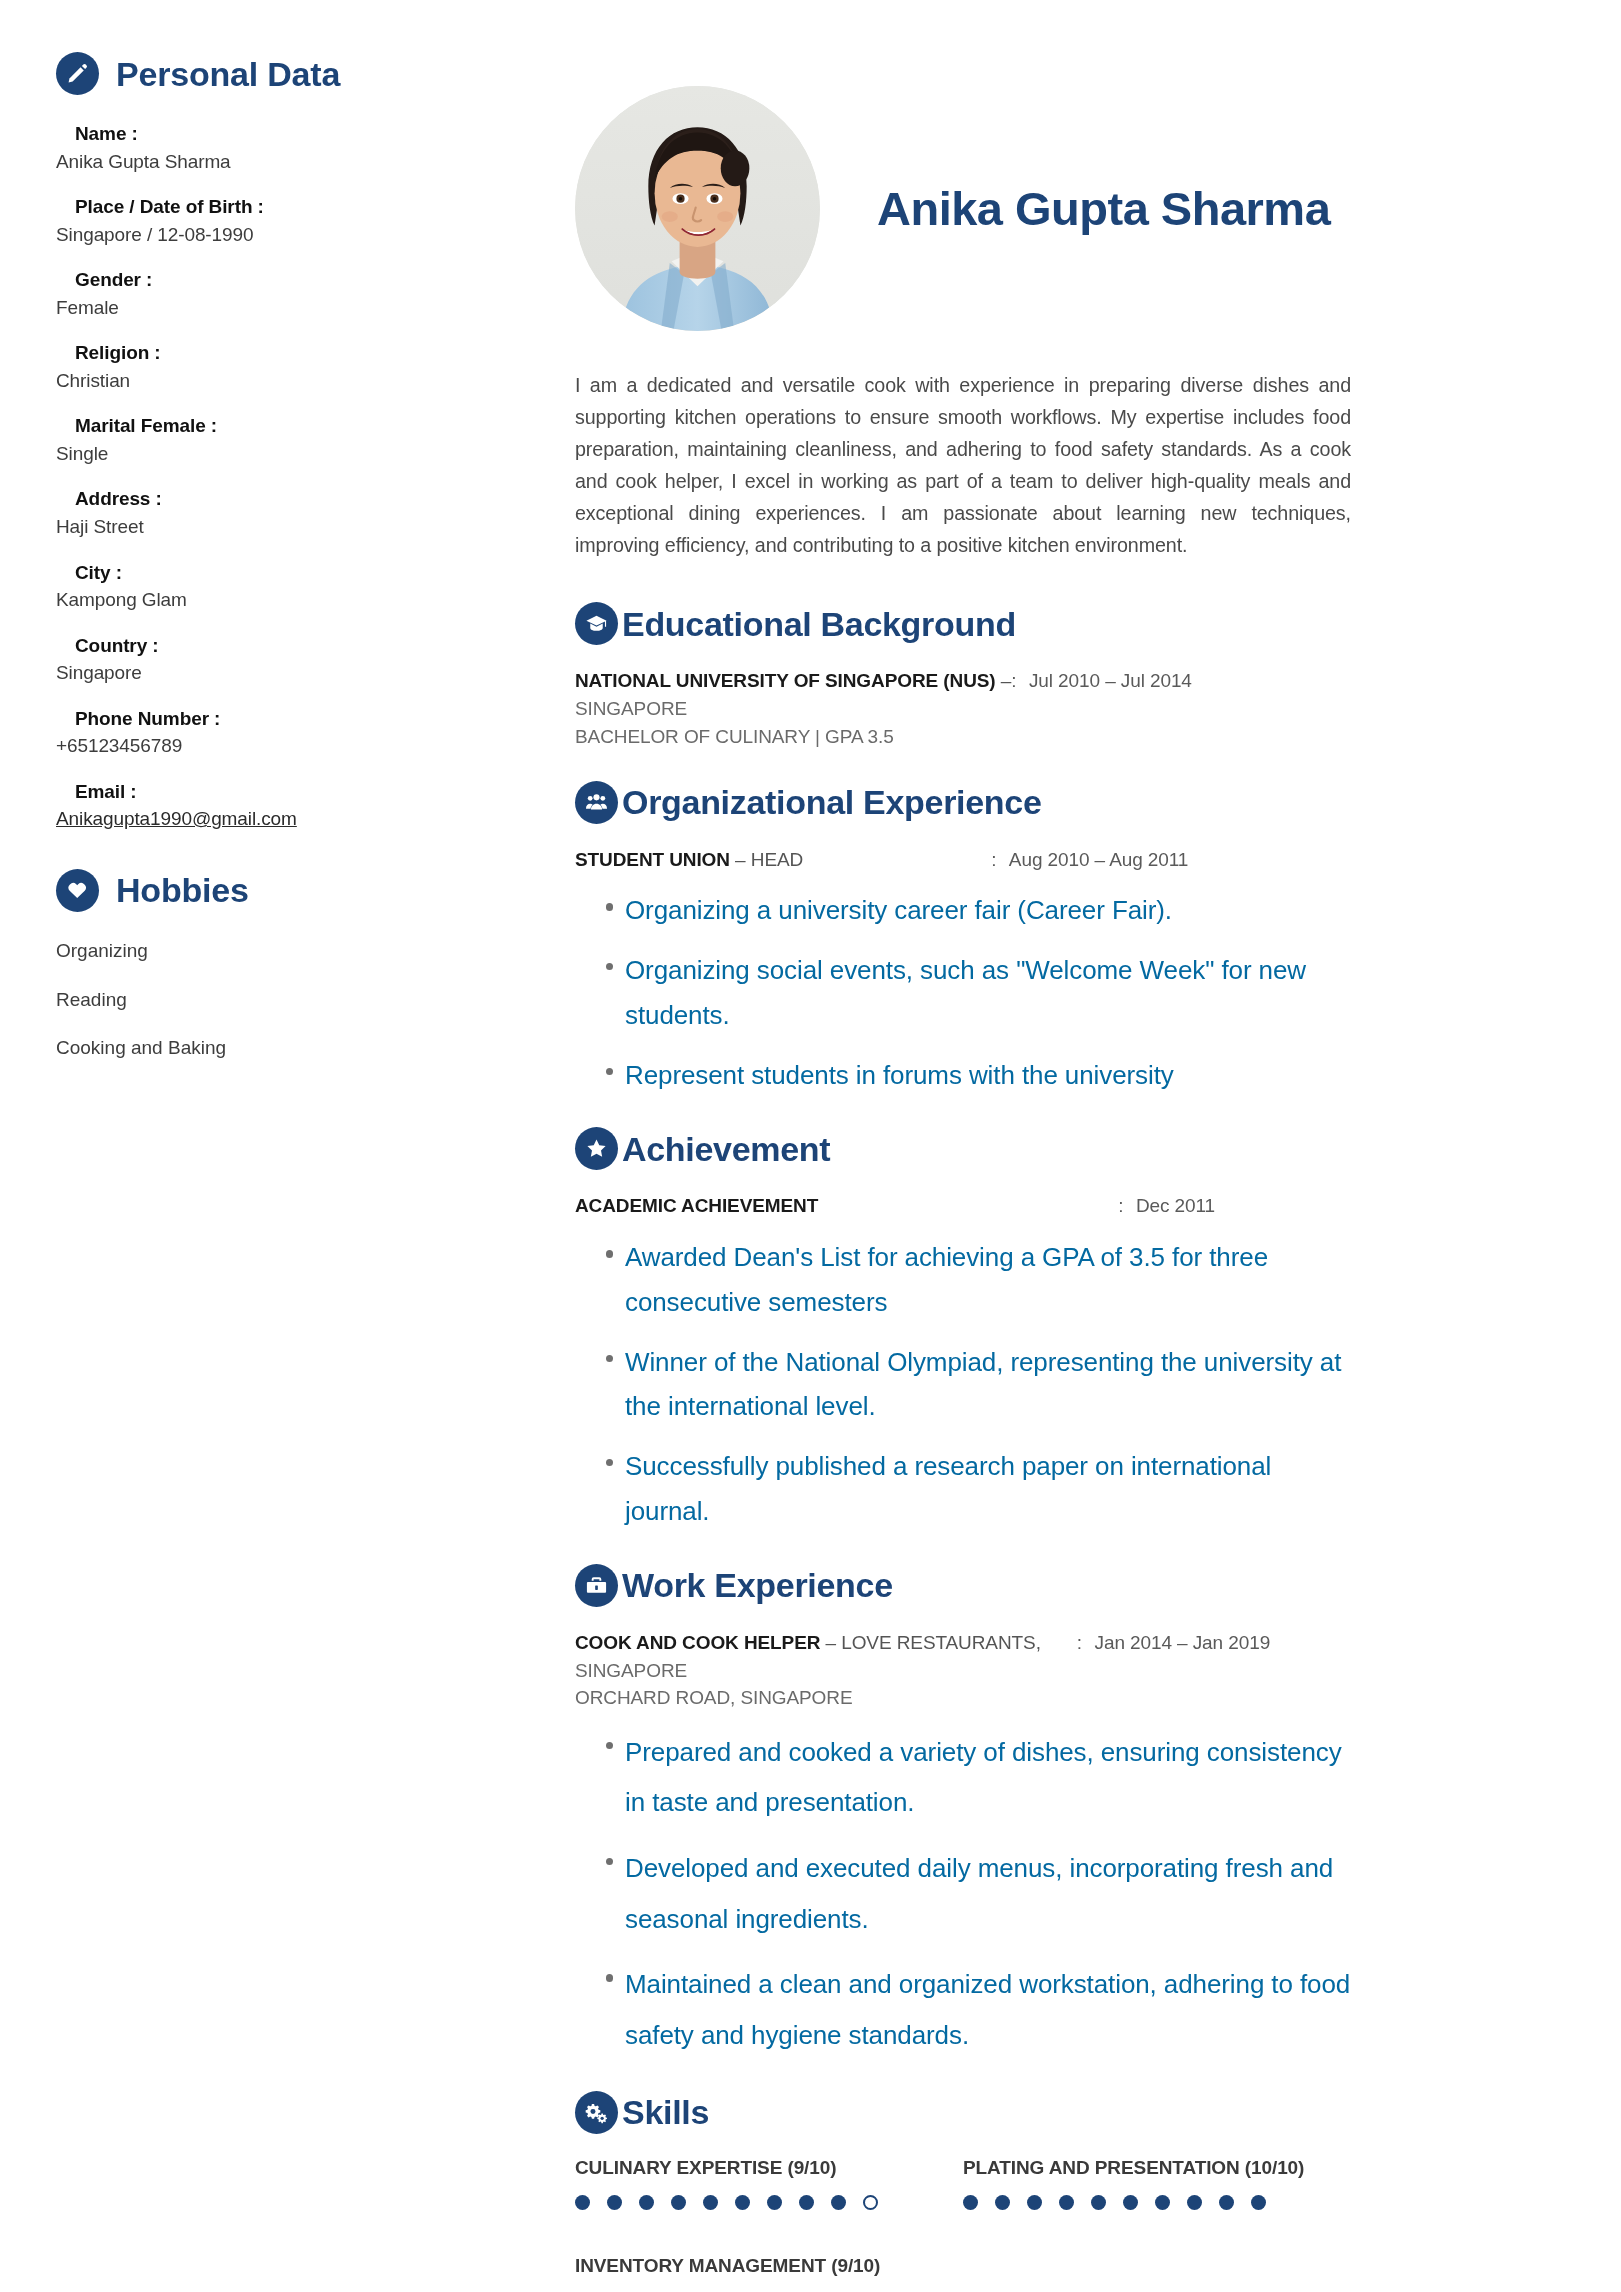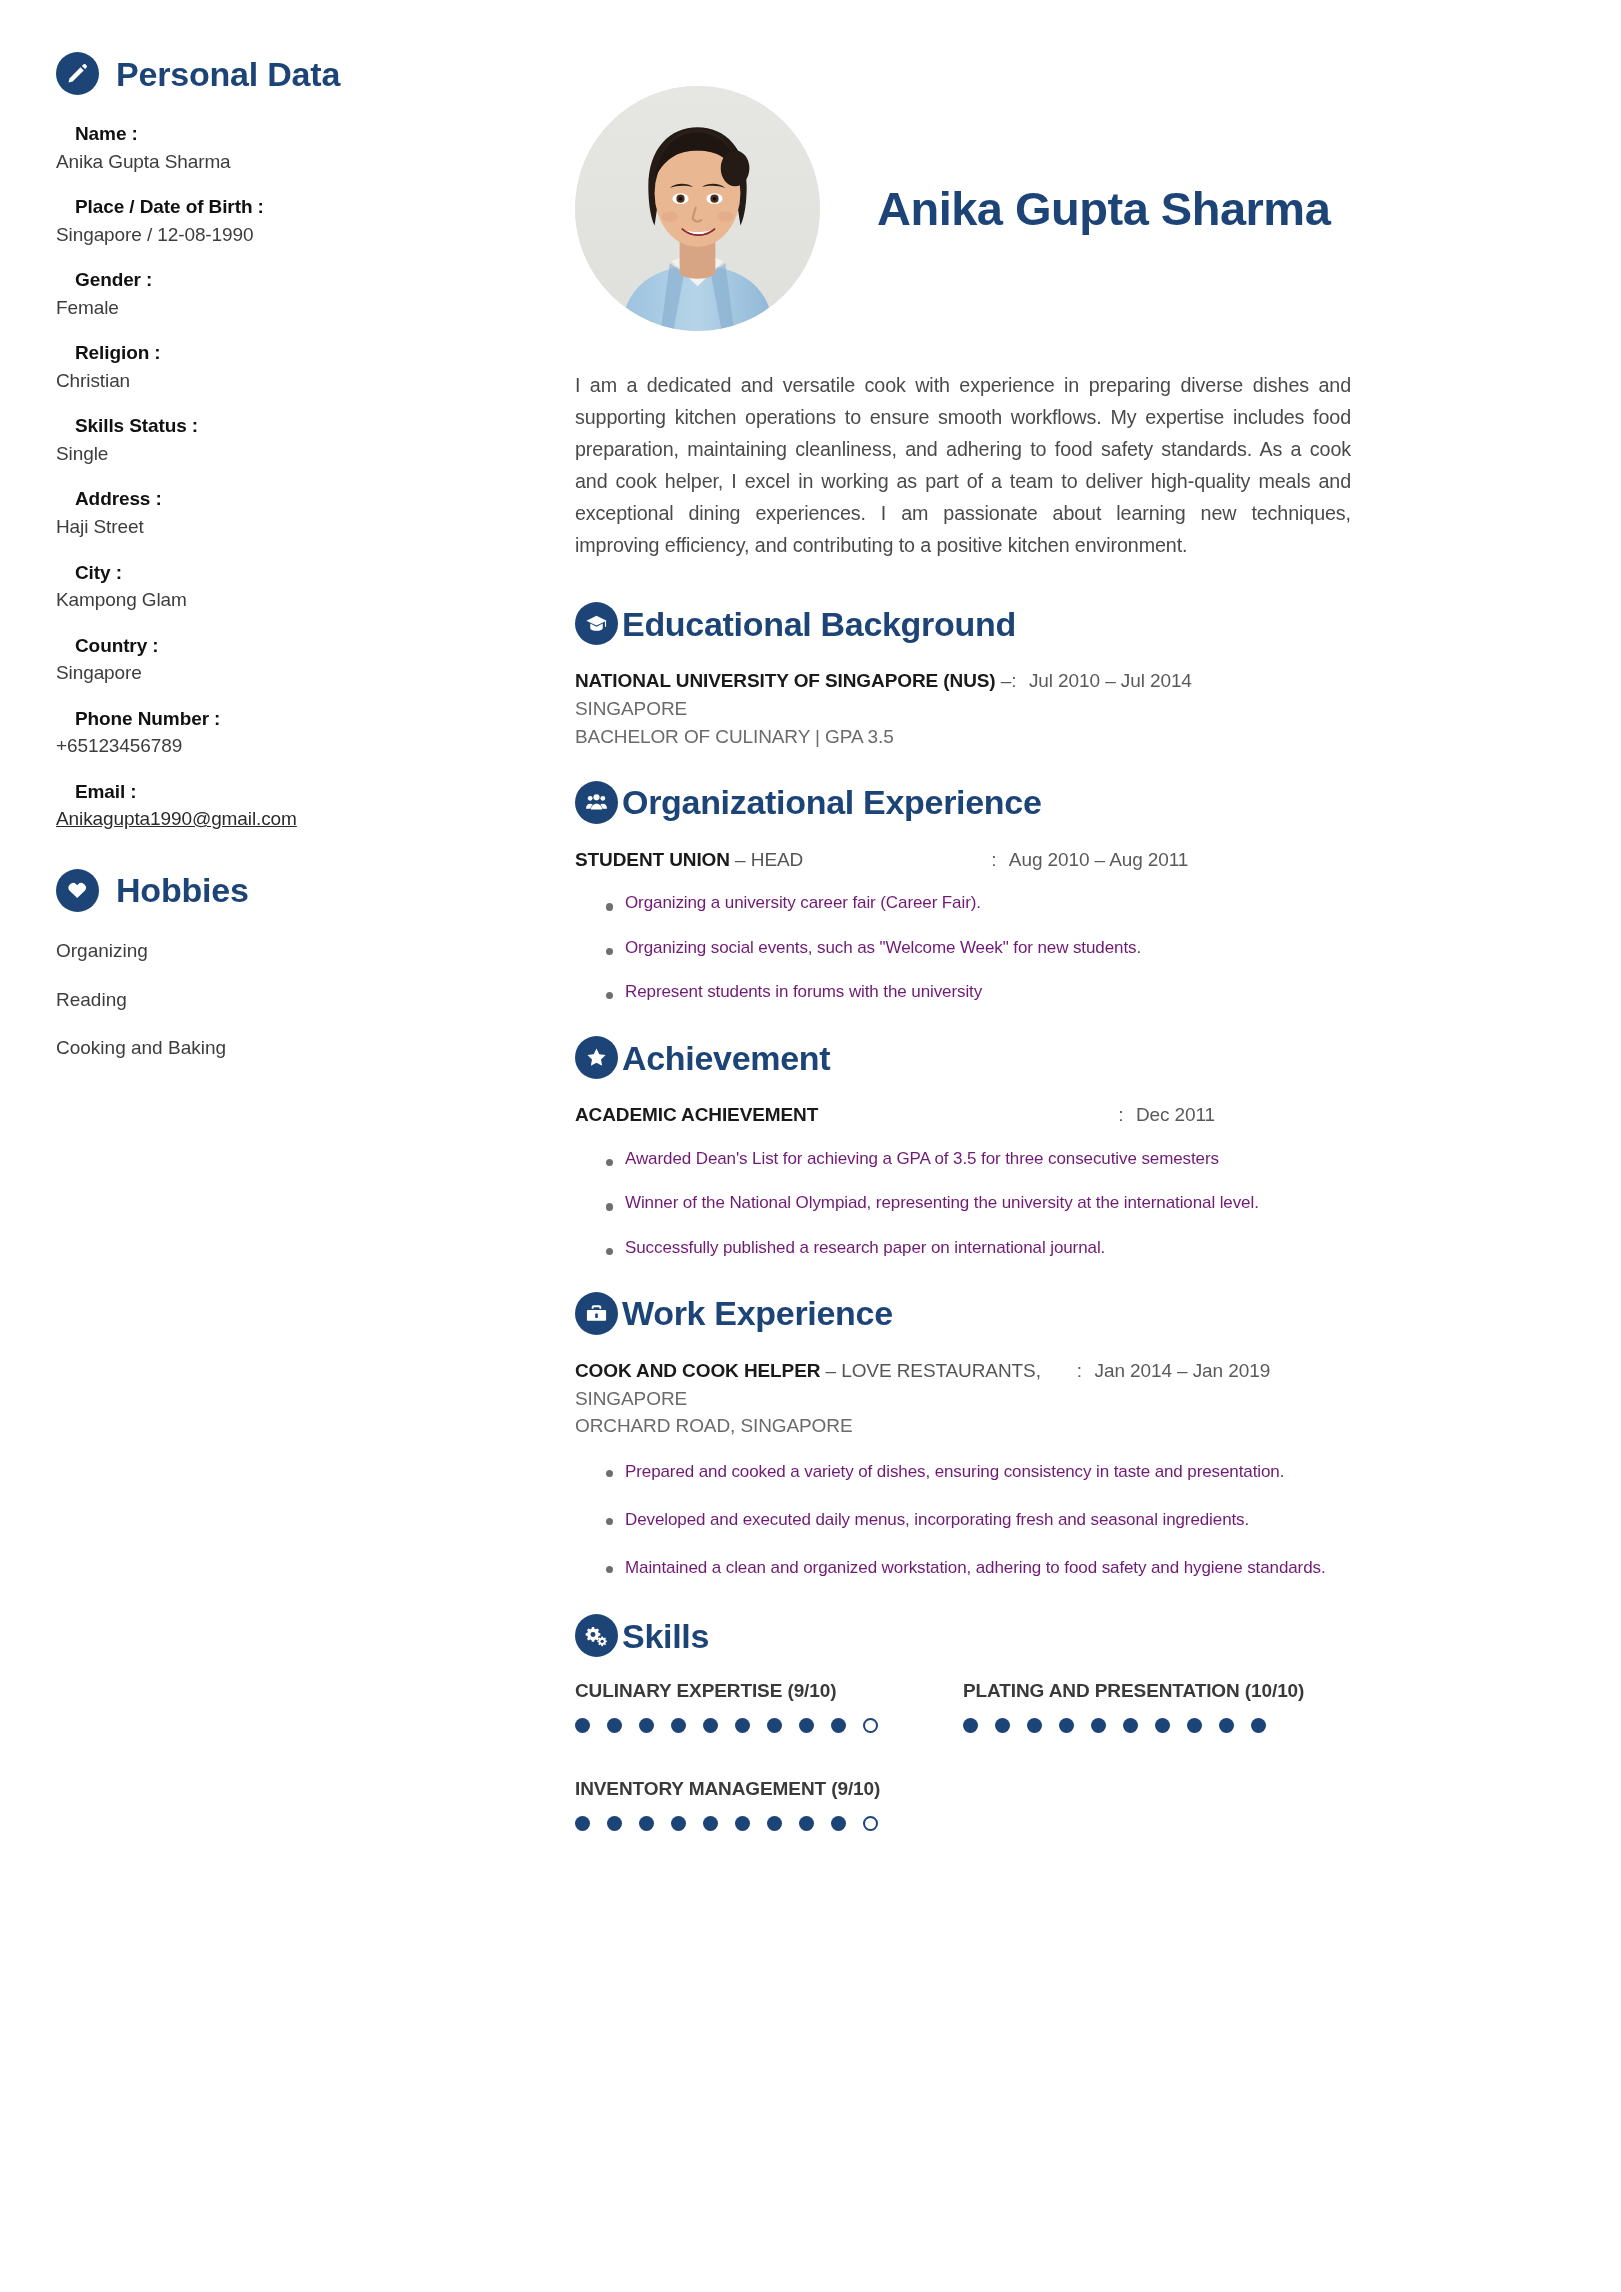"Skills Status :" div.field-label { text: Skills Status -> Marital Female }
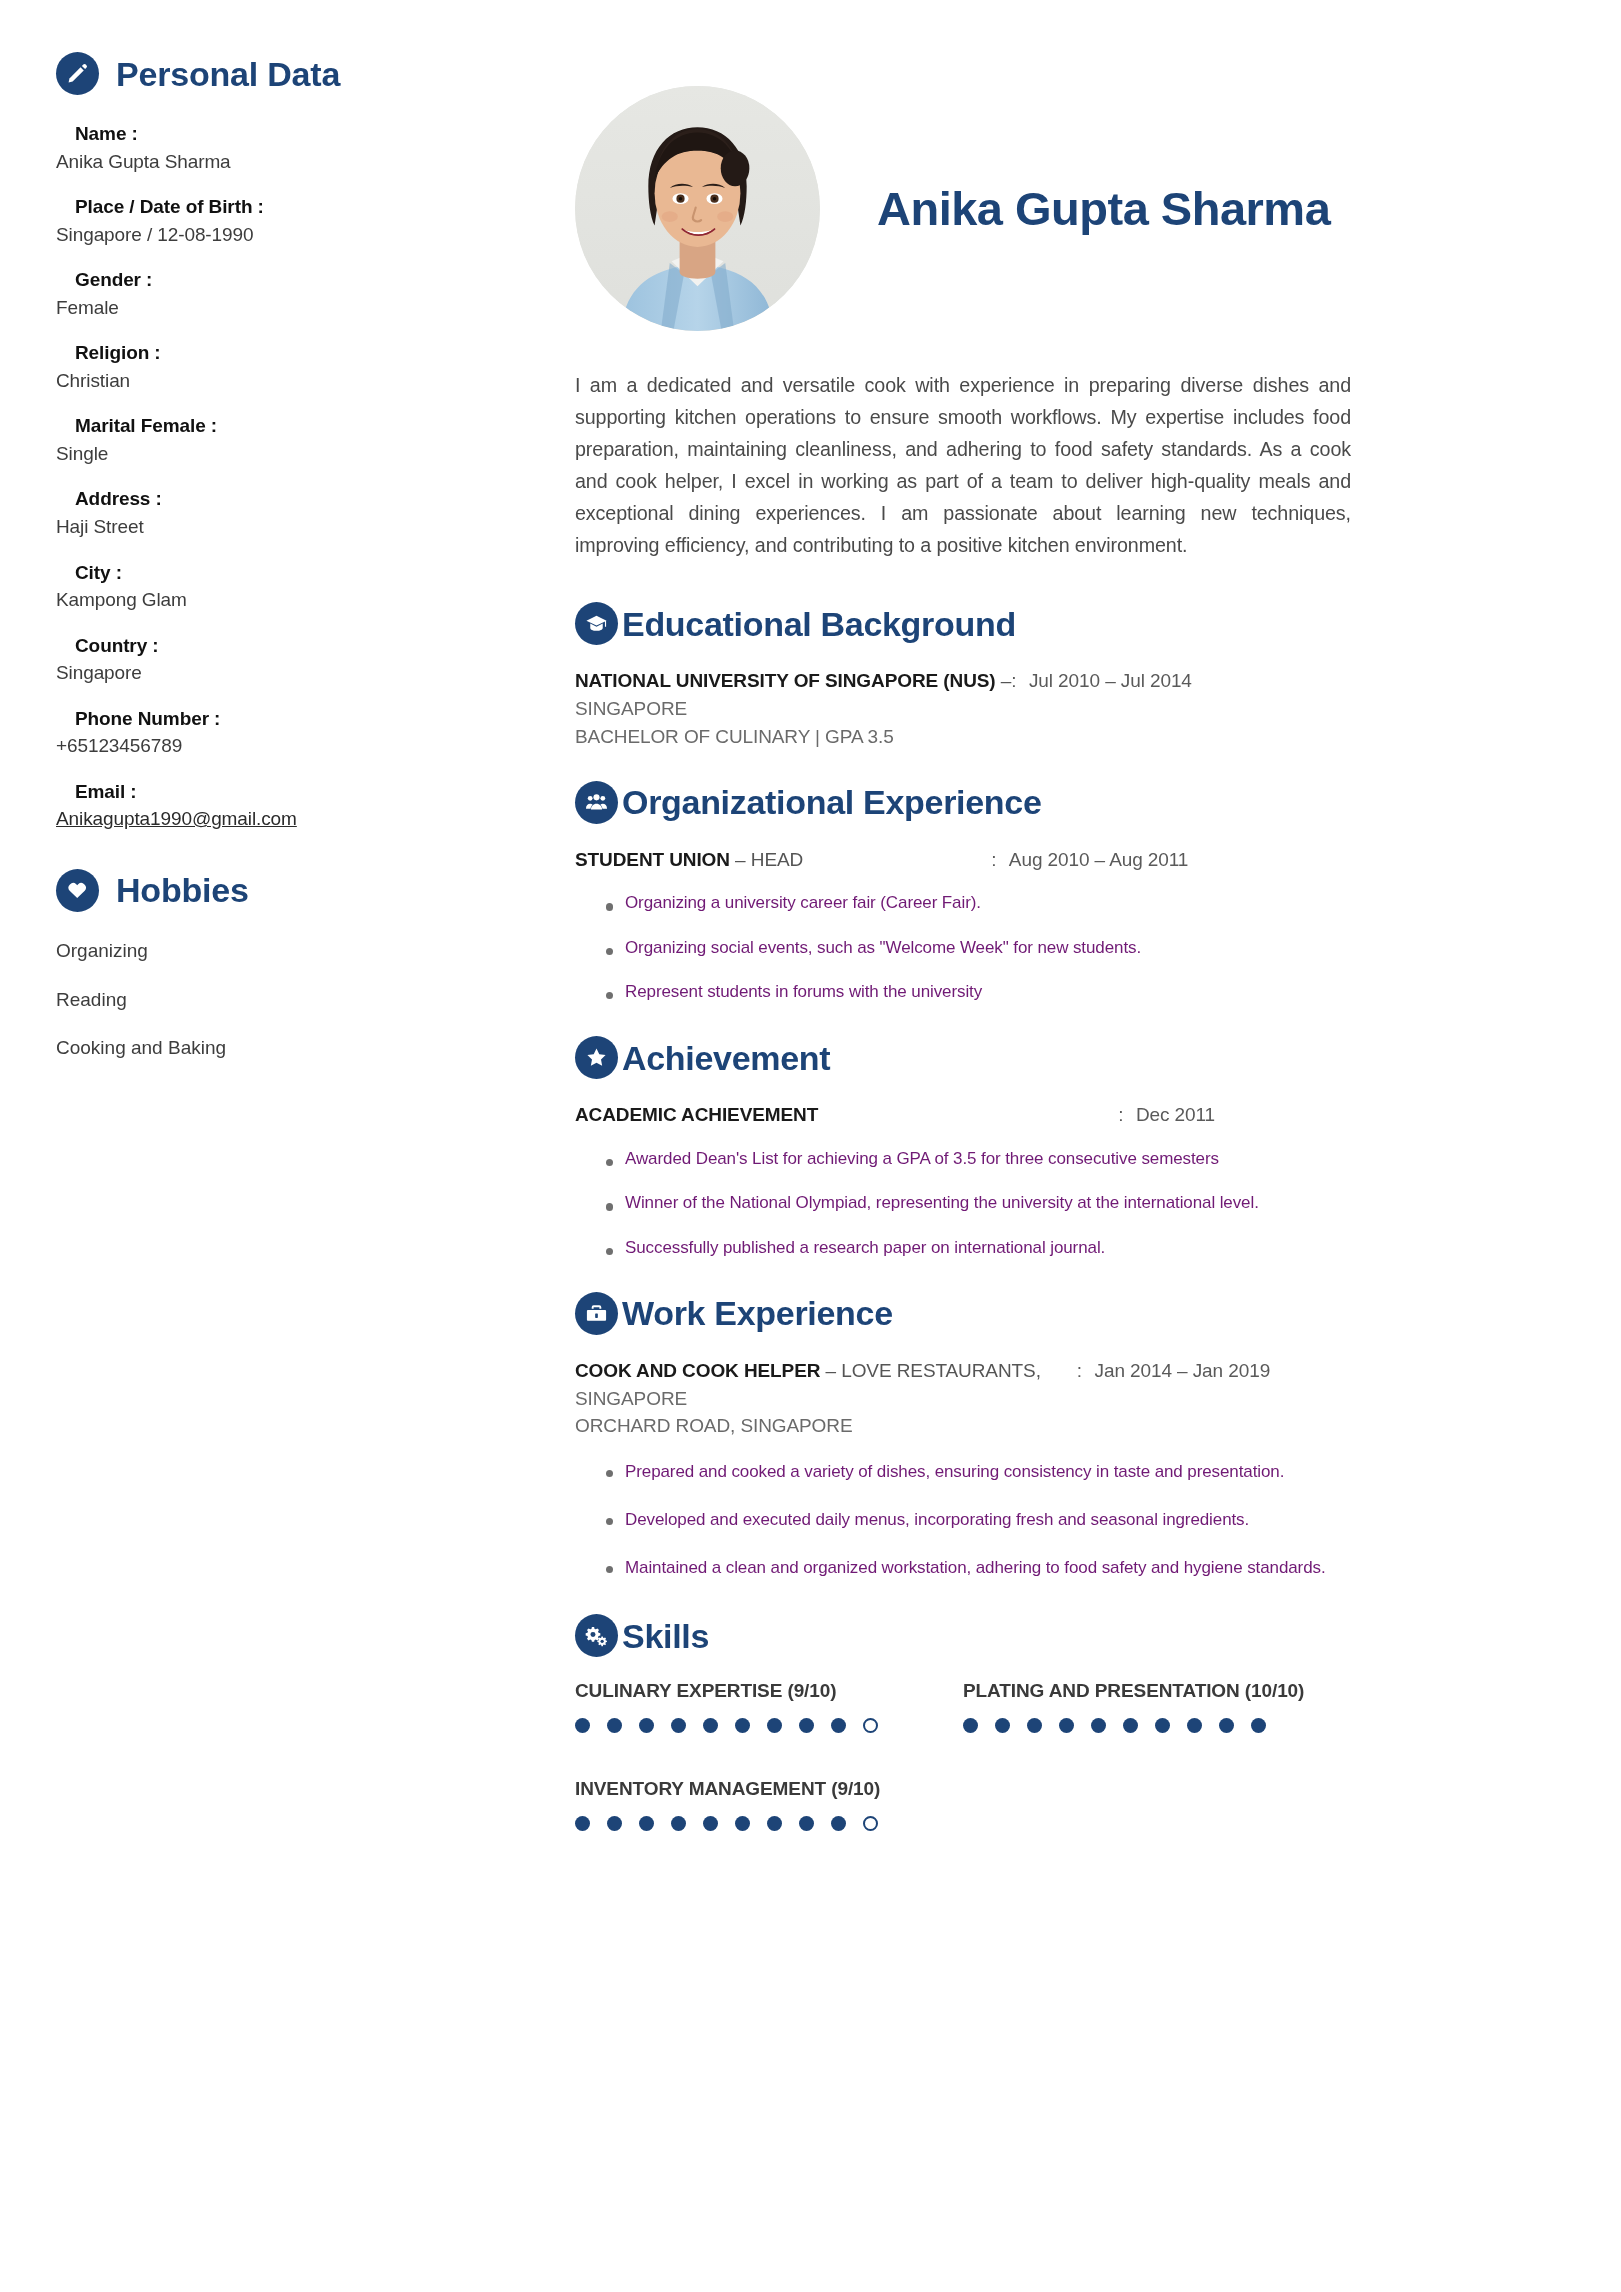"Organizing a university career fair" .bullets li { color: #701a75 -> #0369a1; font-size: 17px -> 26px }
